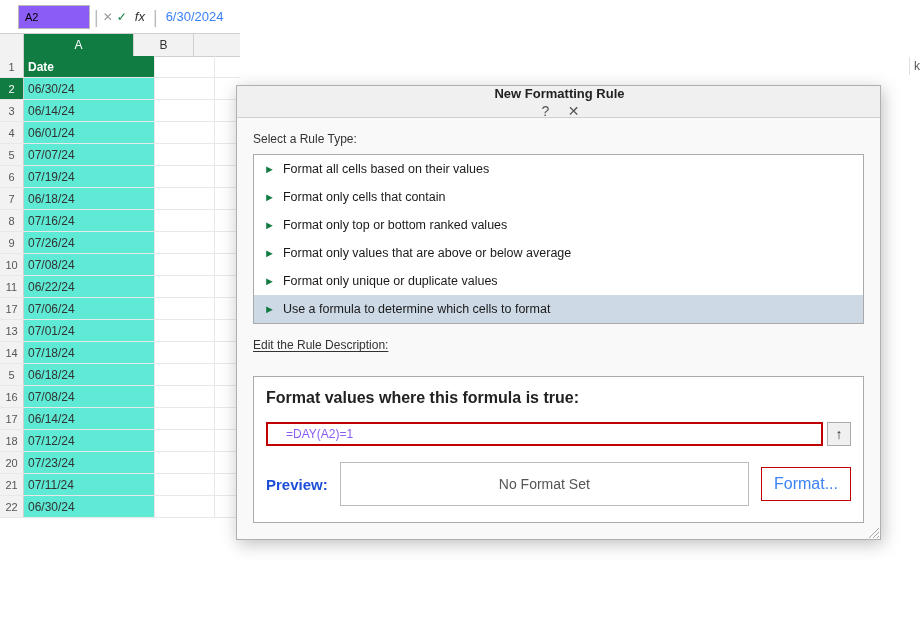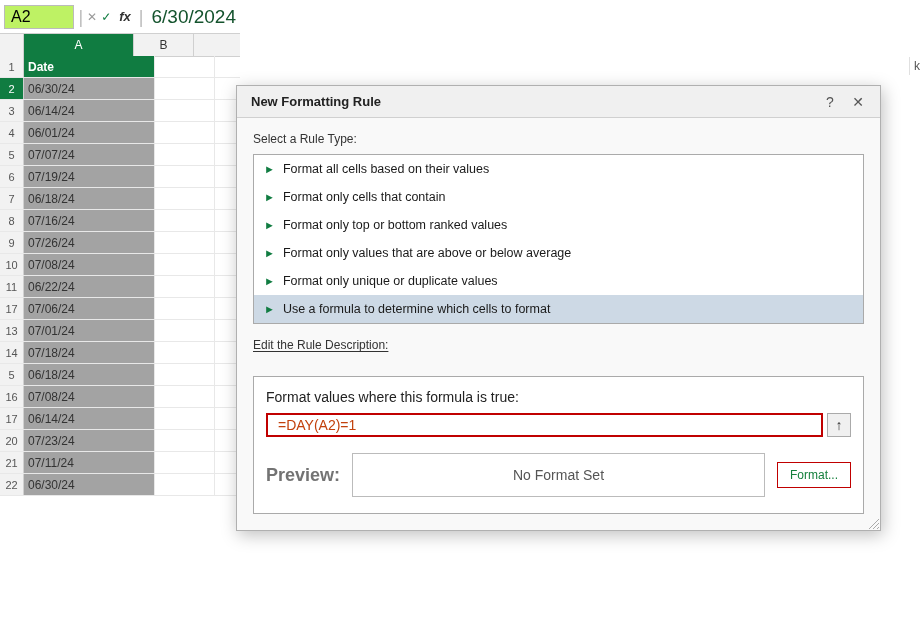"A2" .name-box { background: #bef264 -> #8b5cf6; font-size: 16px -> 11px; margin-left: none -> 14px }
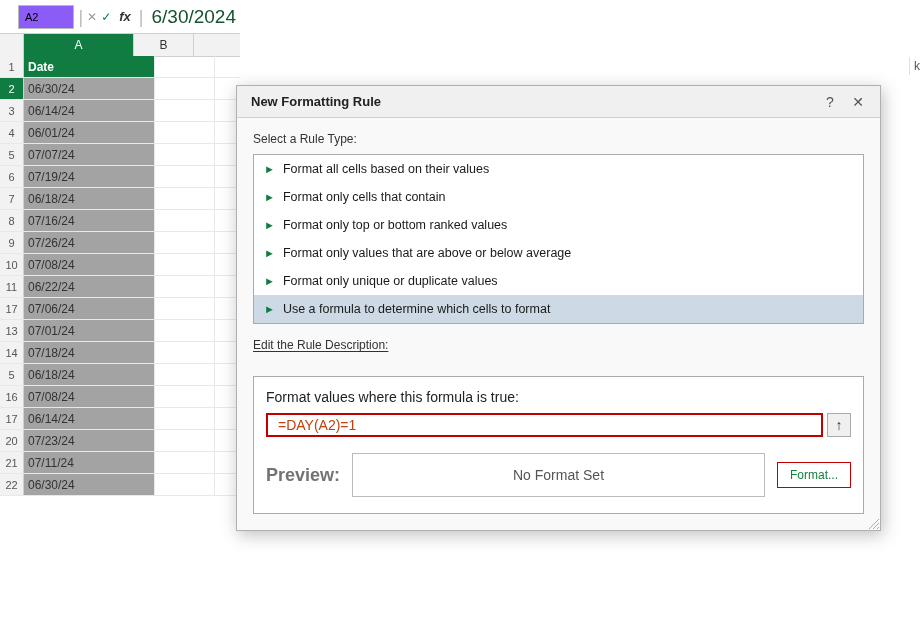"fx" .formula-bar-fx { font-weight: bold -> none }
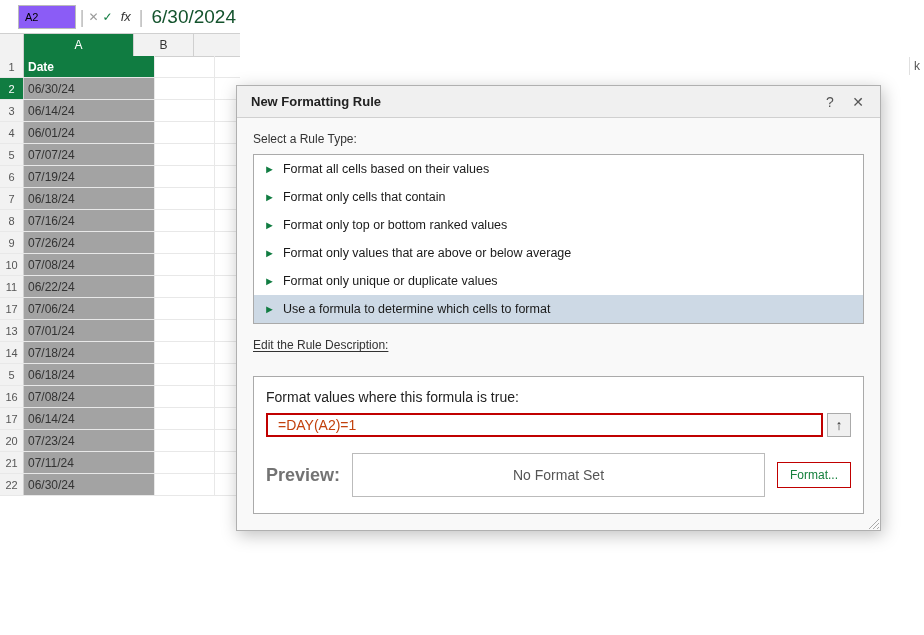"6/30/2024" .formula-bar-content { color: #14532d -> #3b82f6; font-size: 19px -> 13px }
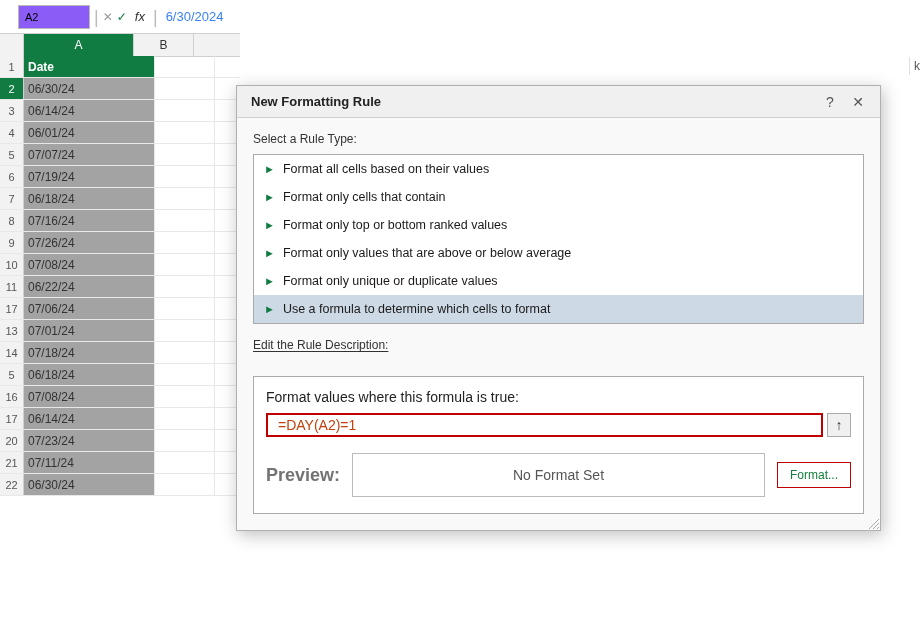"06/30/24" .cell.active-col { background: #a3a3a3 -> #5eead4 }
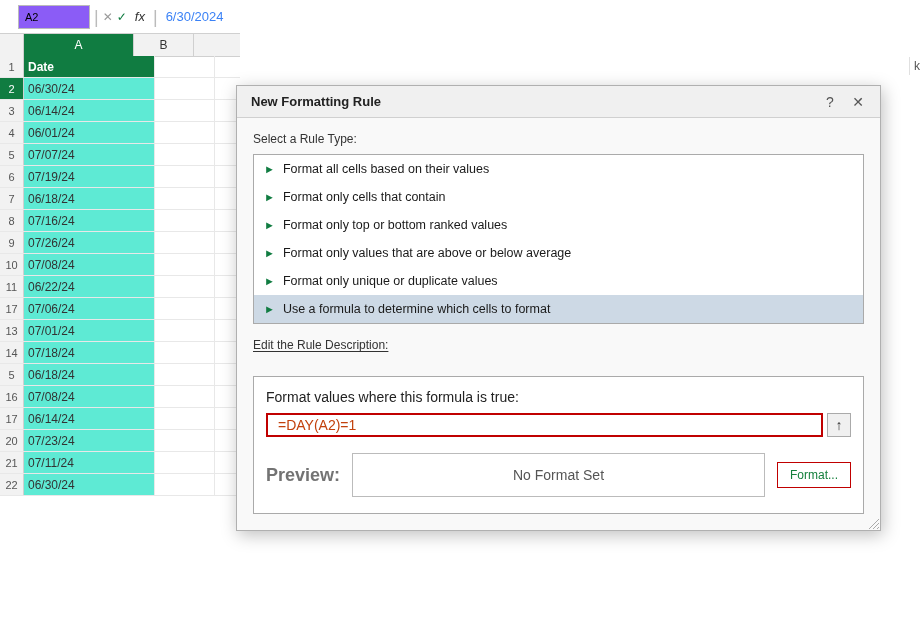"New Formatting Rule" .dialog-title-bar { flex-direction: none -> column }
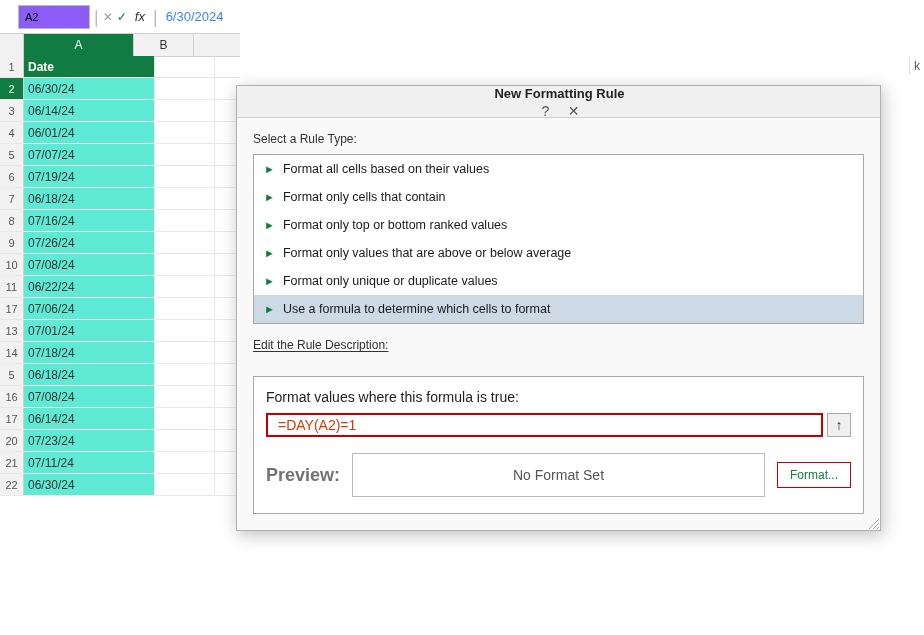"Format values where this formula" .rule-formula-label { font-size: 14px -> 16px; font-weight: 400 -> 700; margin-bottom: 8px -> 15px }
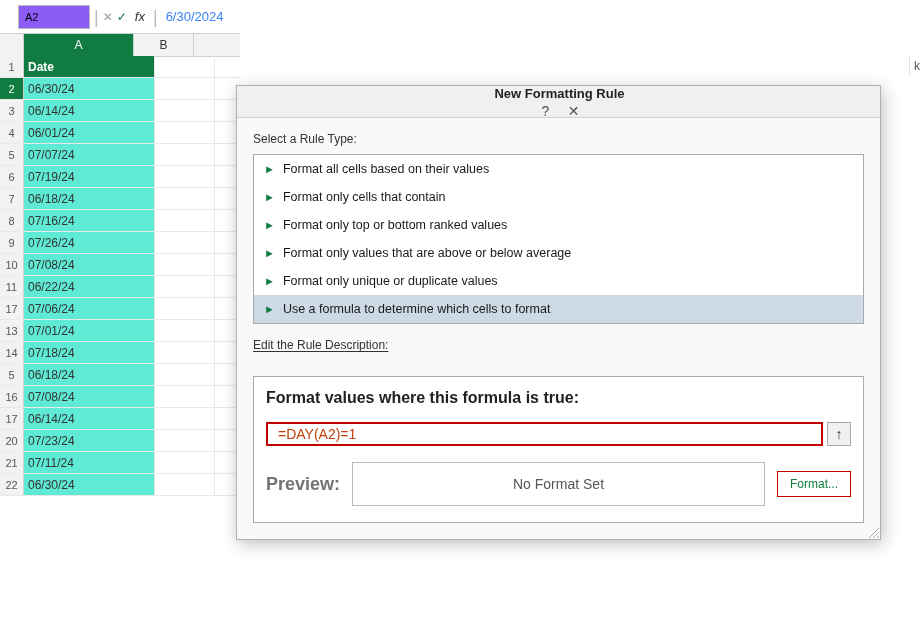"18" div.grid-row { html: none -> <div> <div>18</div> <div>07/12/24</div> <div></div> </div> }
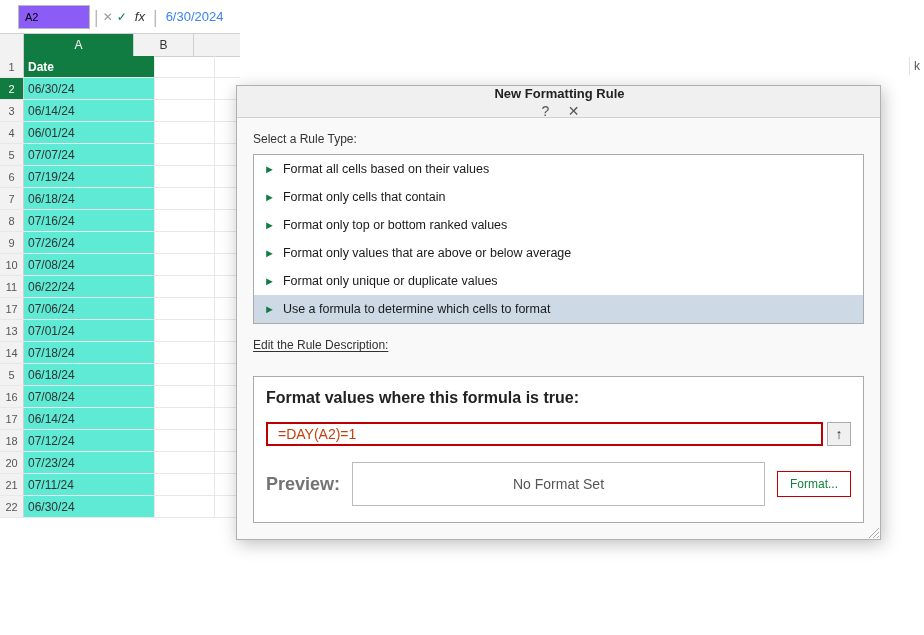"=DAY(A2)=1" .rule-formula-input { color: #c2410c -> #8b5cf6; font-size: 14px -> 12px; padding: 0 10px -> 0 18px }
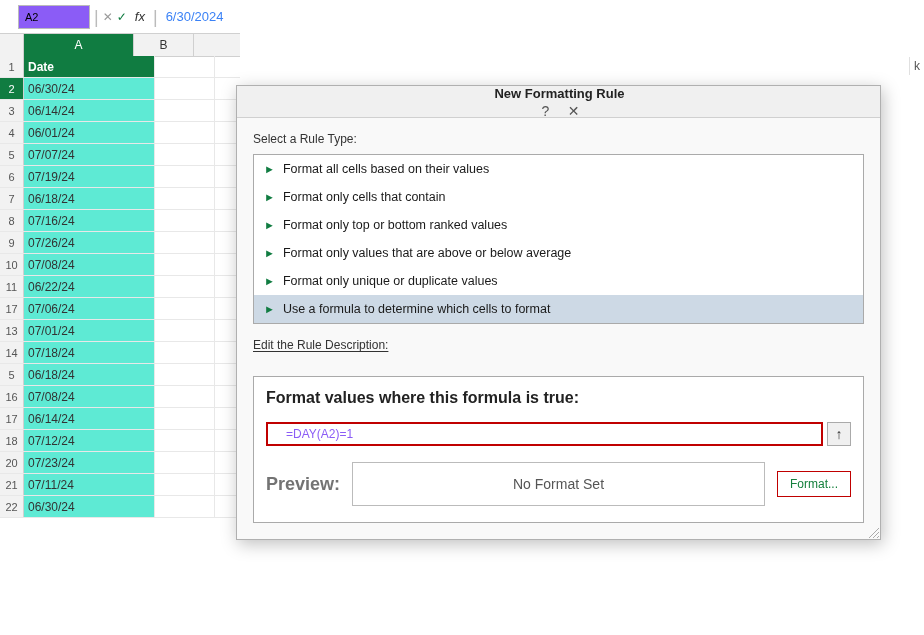"Preview:" .preview-label { color: #737373 -> #1d4ed8; font-size: 18px -> 15px }
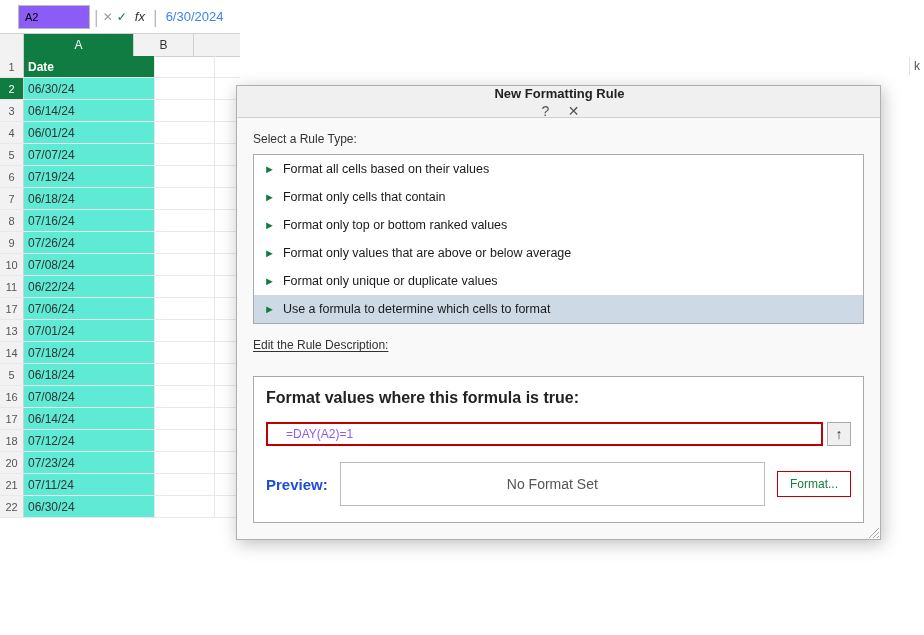"Format..." .format-btn { color: #15803d -> #3b82f6; font-size: 12px -> 16px; padding: 8px 12px -> 16px 12px }
